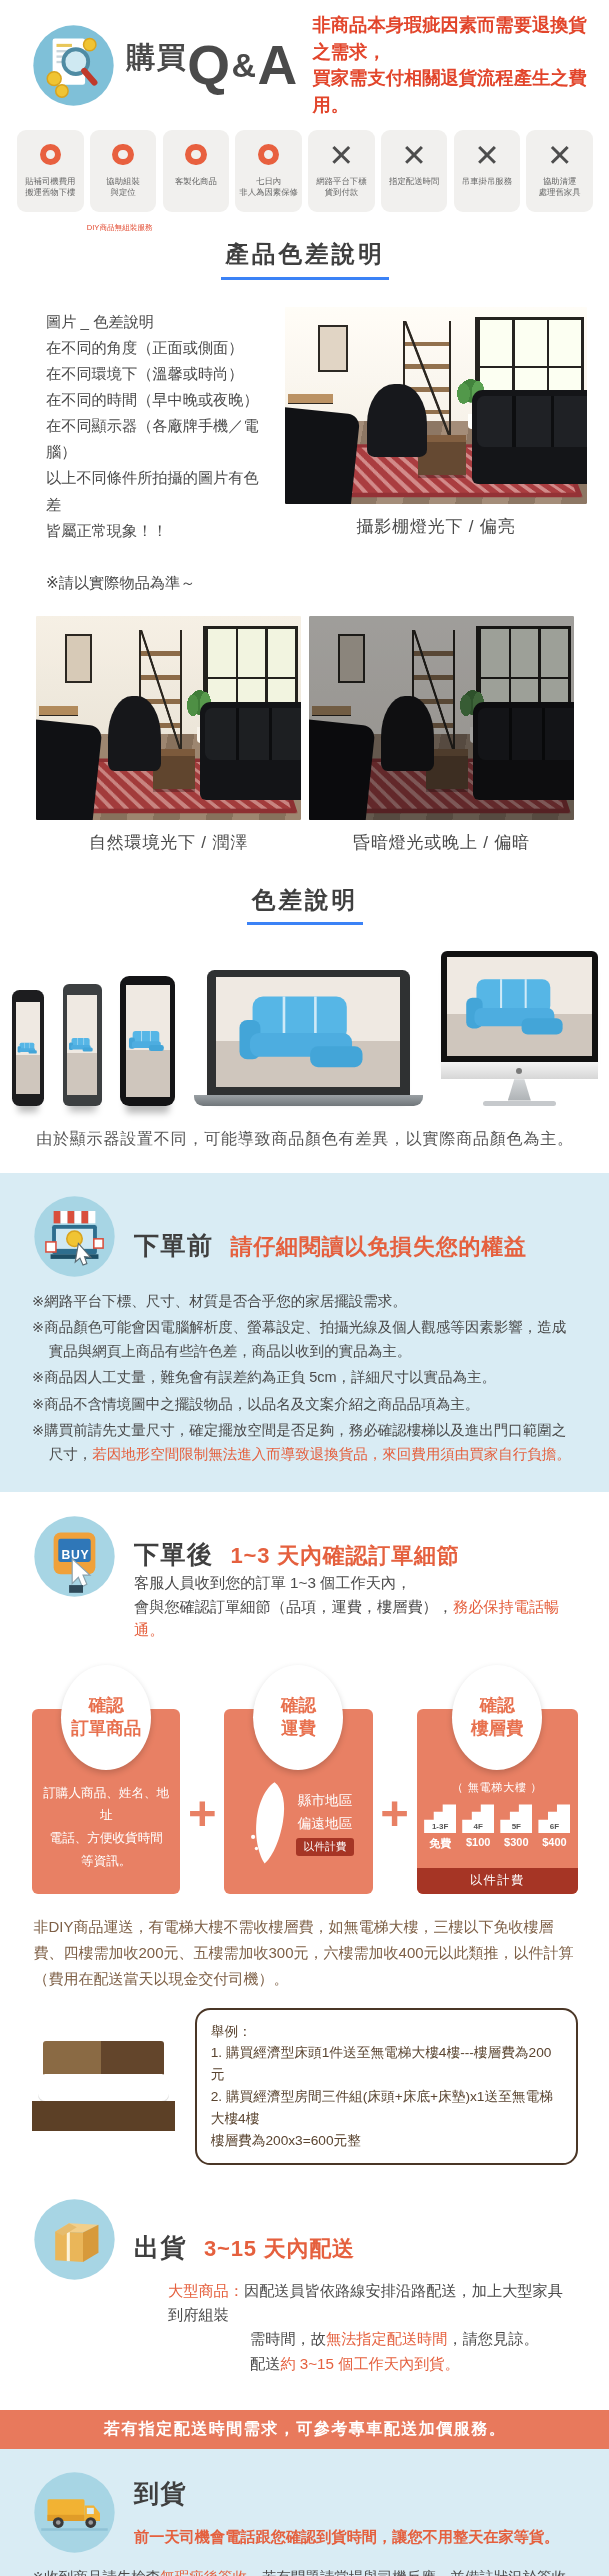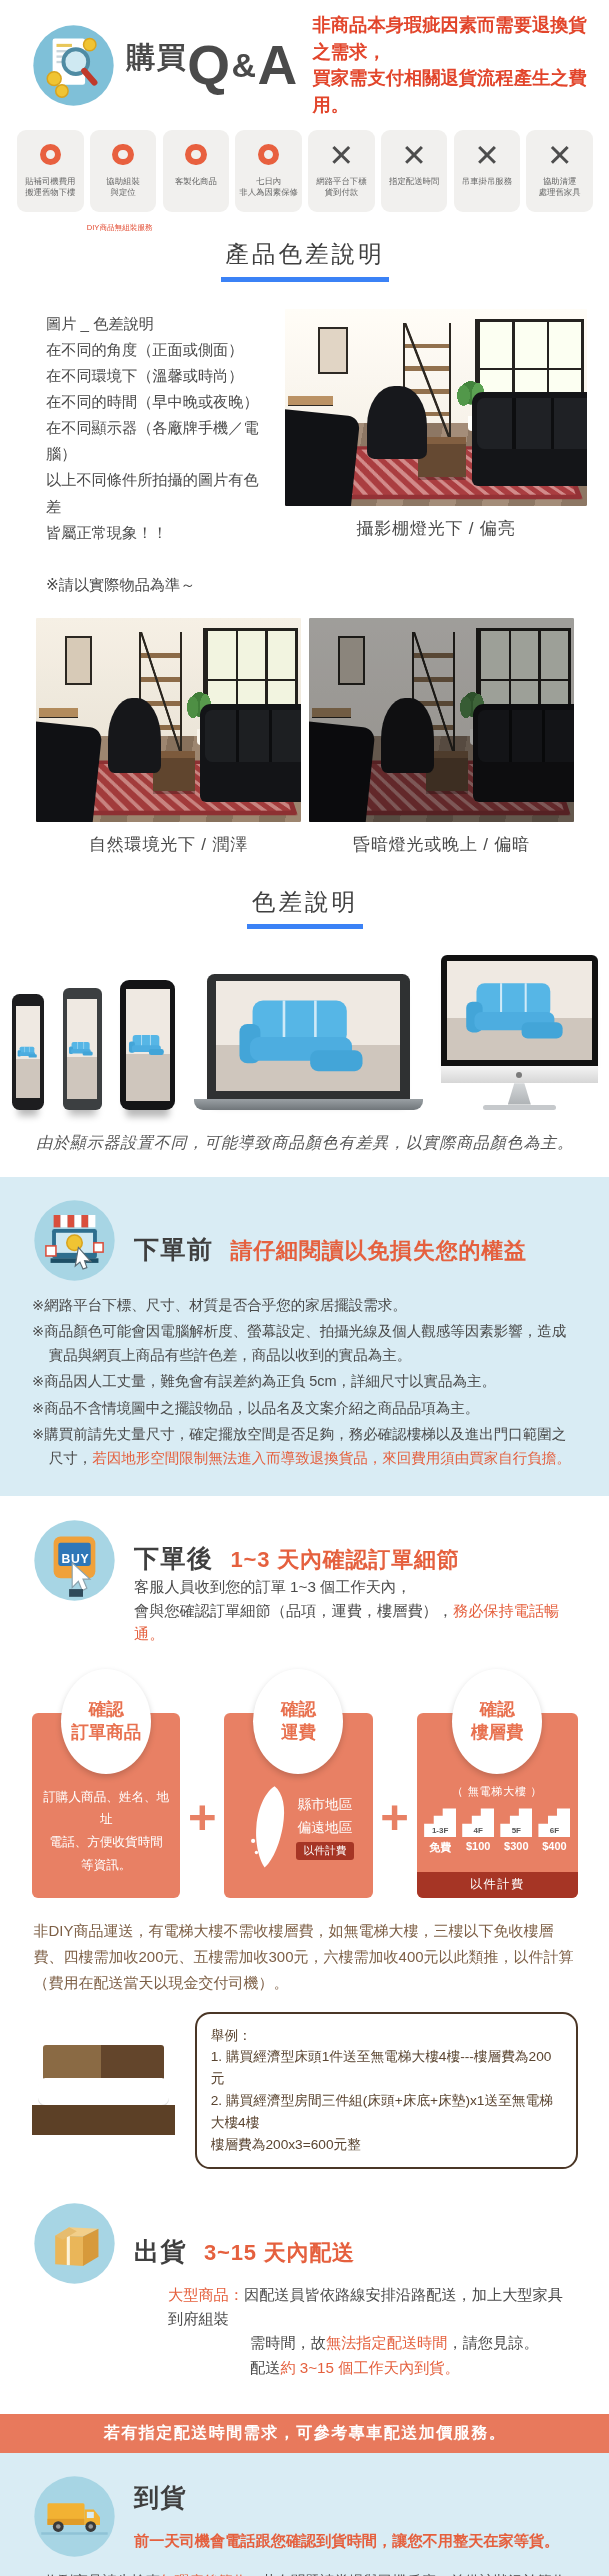"產品色差說明" .big-title span { border-bottom: 5px solid #3b82f6 -> 3px solid #3b82f6; font-weight: normal -> bold }
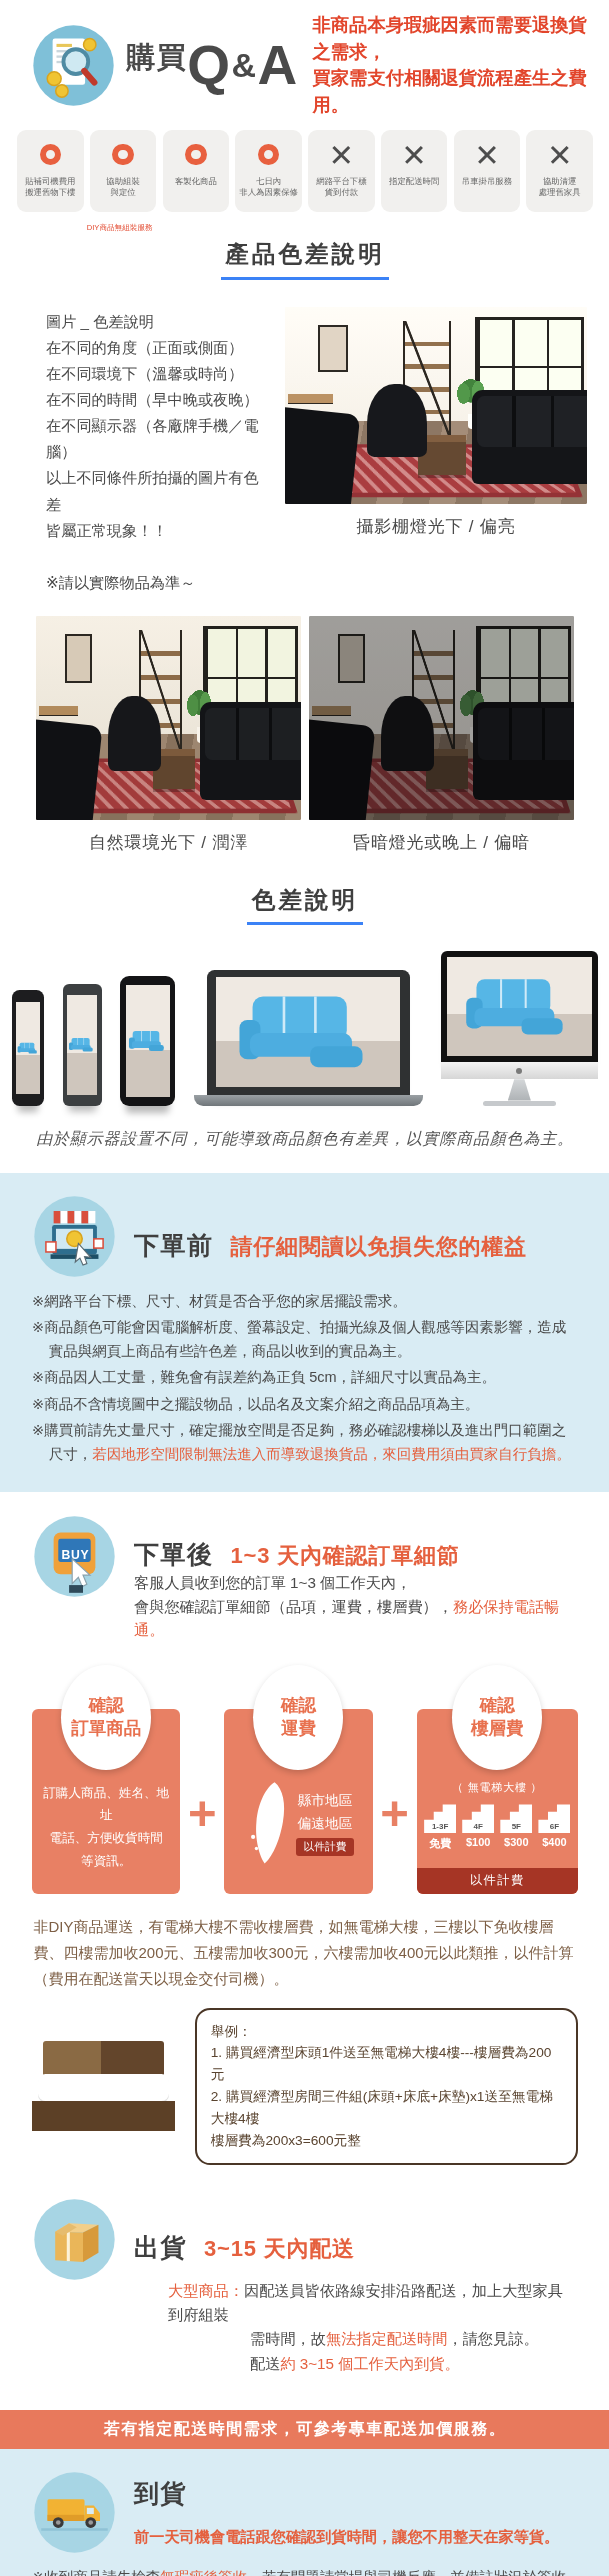"由於顯示器設置不同，可能導致商品顏色有差異，以實際商品顏色為主。" .display-note { font-style: italic -> none }
